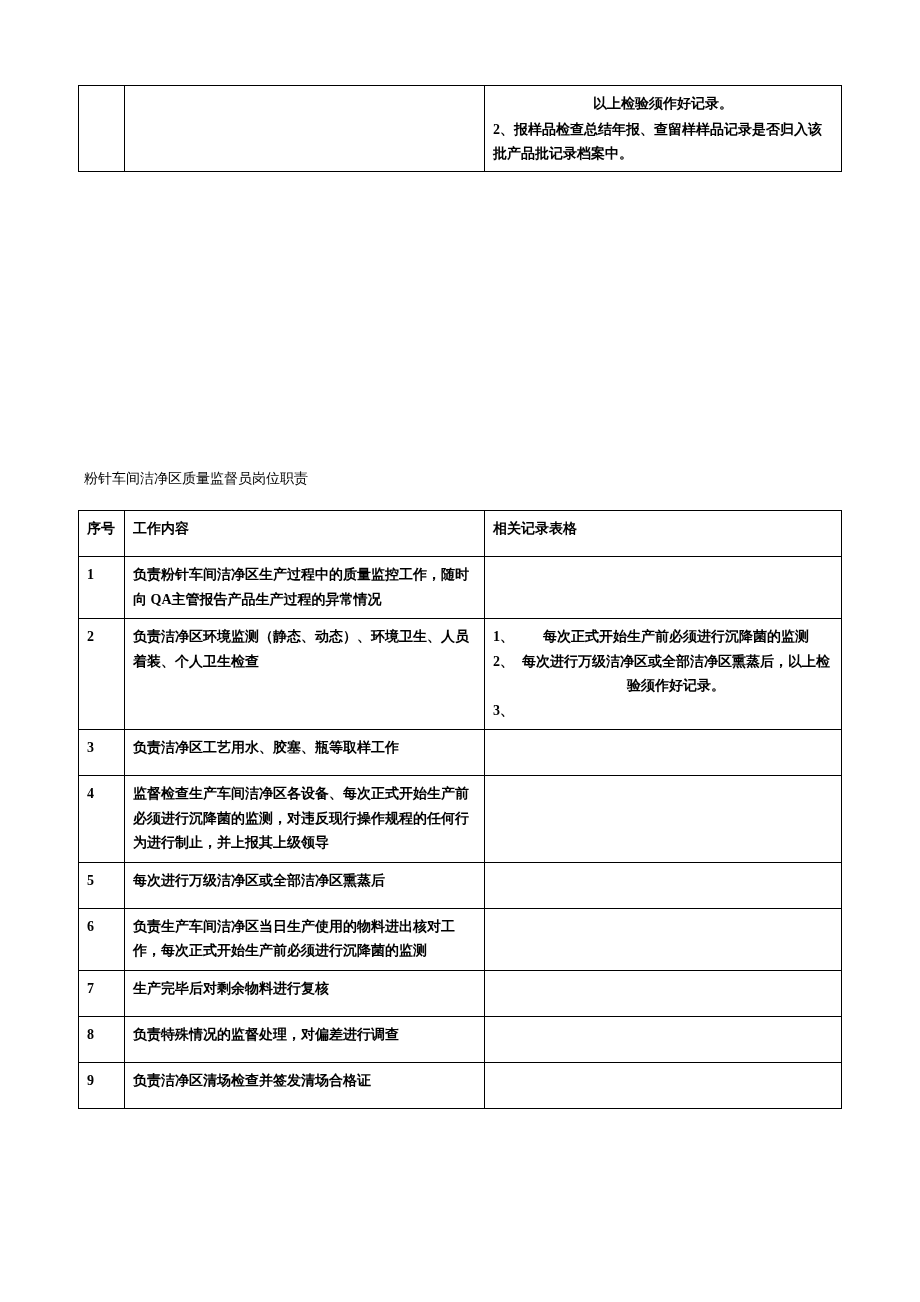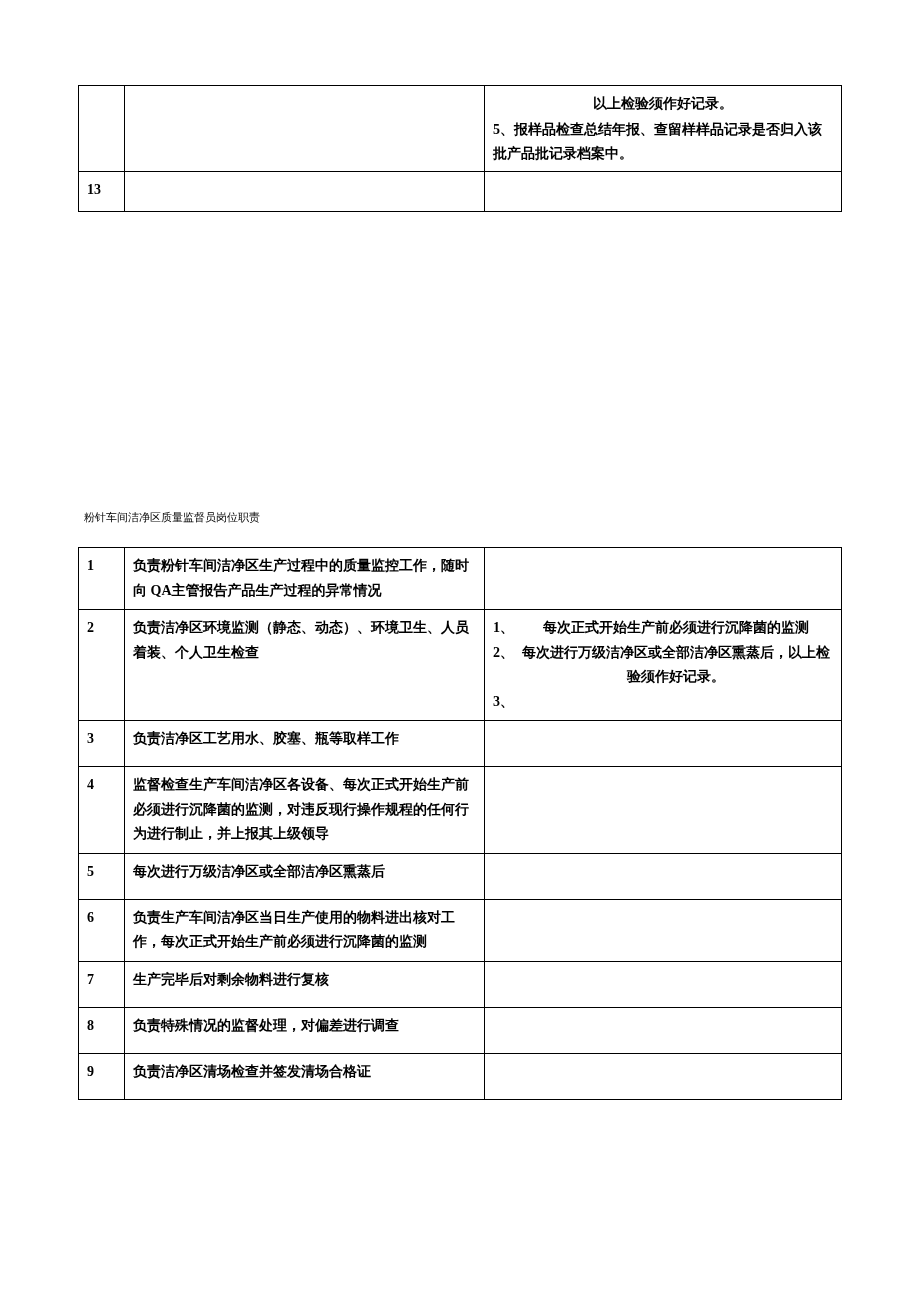"5、报样品检查总结年报、查留样样品记录是否归入该批产品批记录档案中。" div { text: 5 -> 2 }
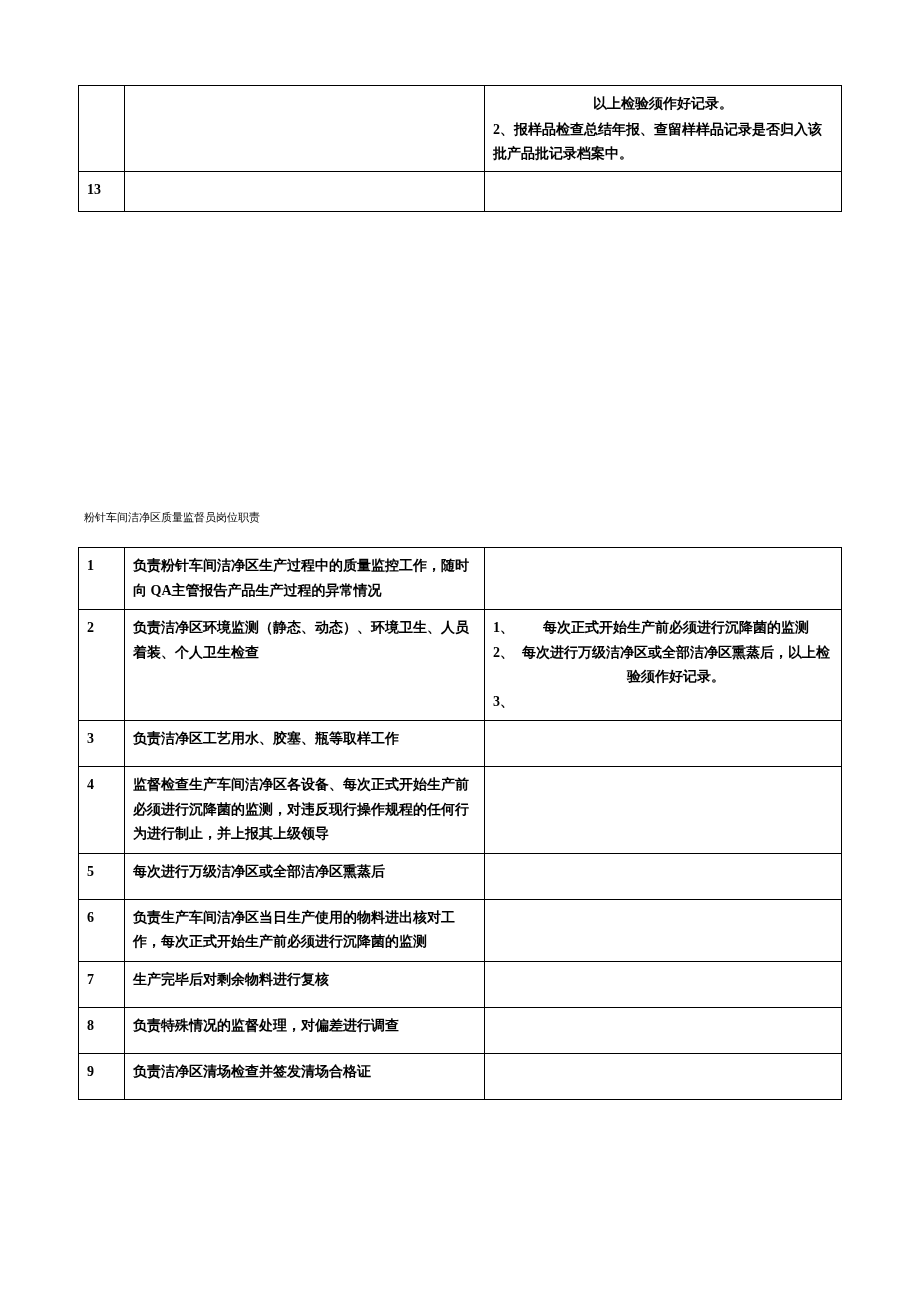"13" tr.mid-row { html: <tr> <td>13</td> <td></td> <td></td> </tr> -> none }
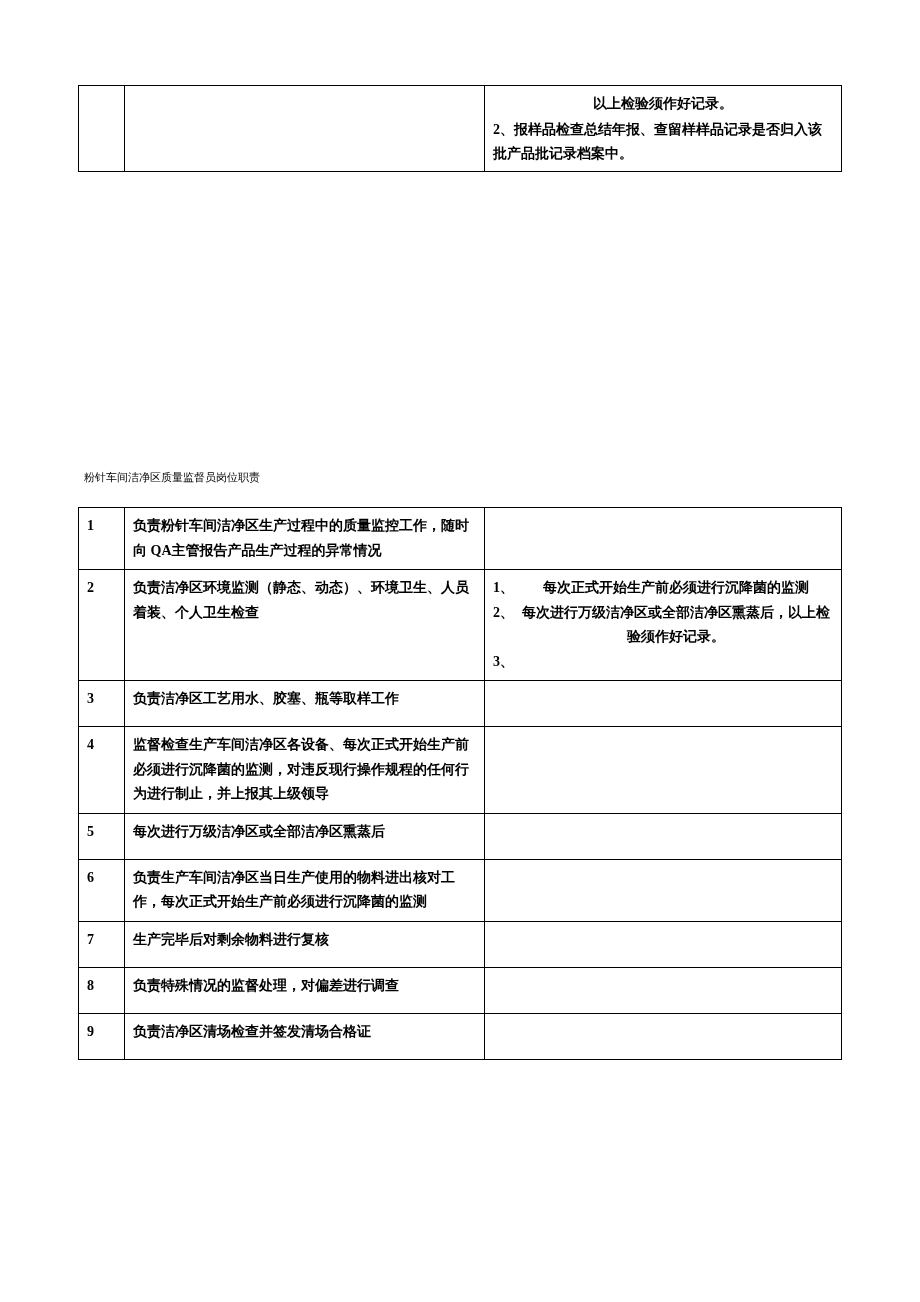"粉针车间洁净区质量监督员岗位职责" .section-title { font-size: 11px -> 14px }
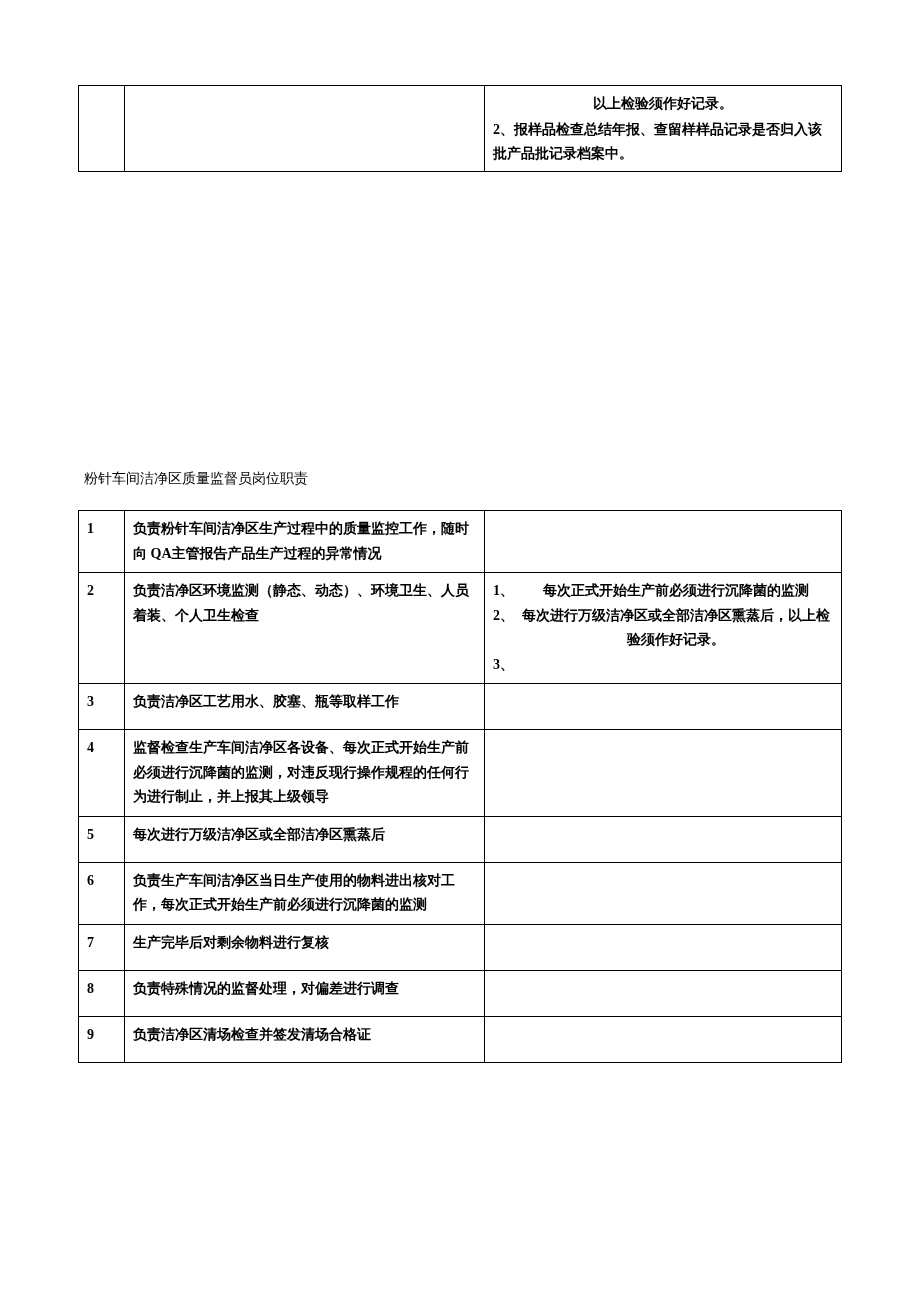"序号" tr.tbl2-header { html: none -> <tr> <td>序号</td> <td>工作内容</td> <td>相关记录表格</td> </tr> }
